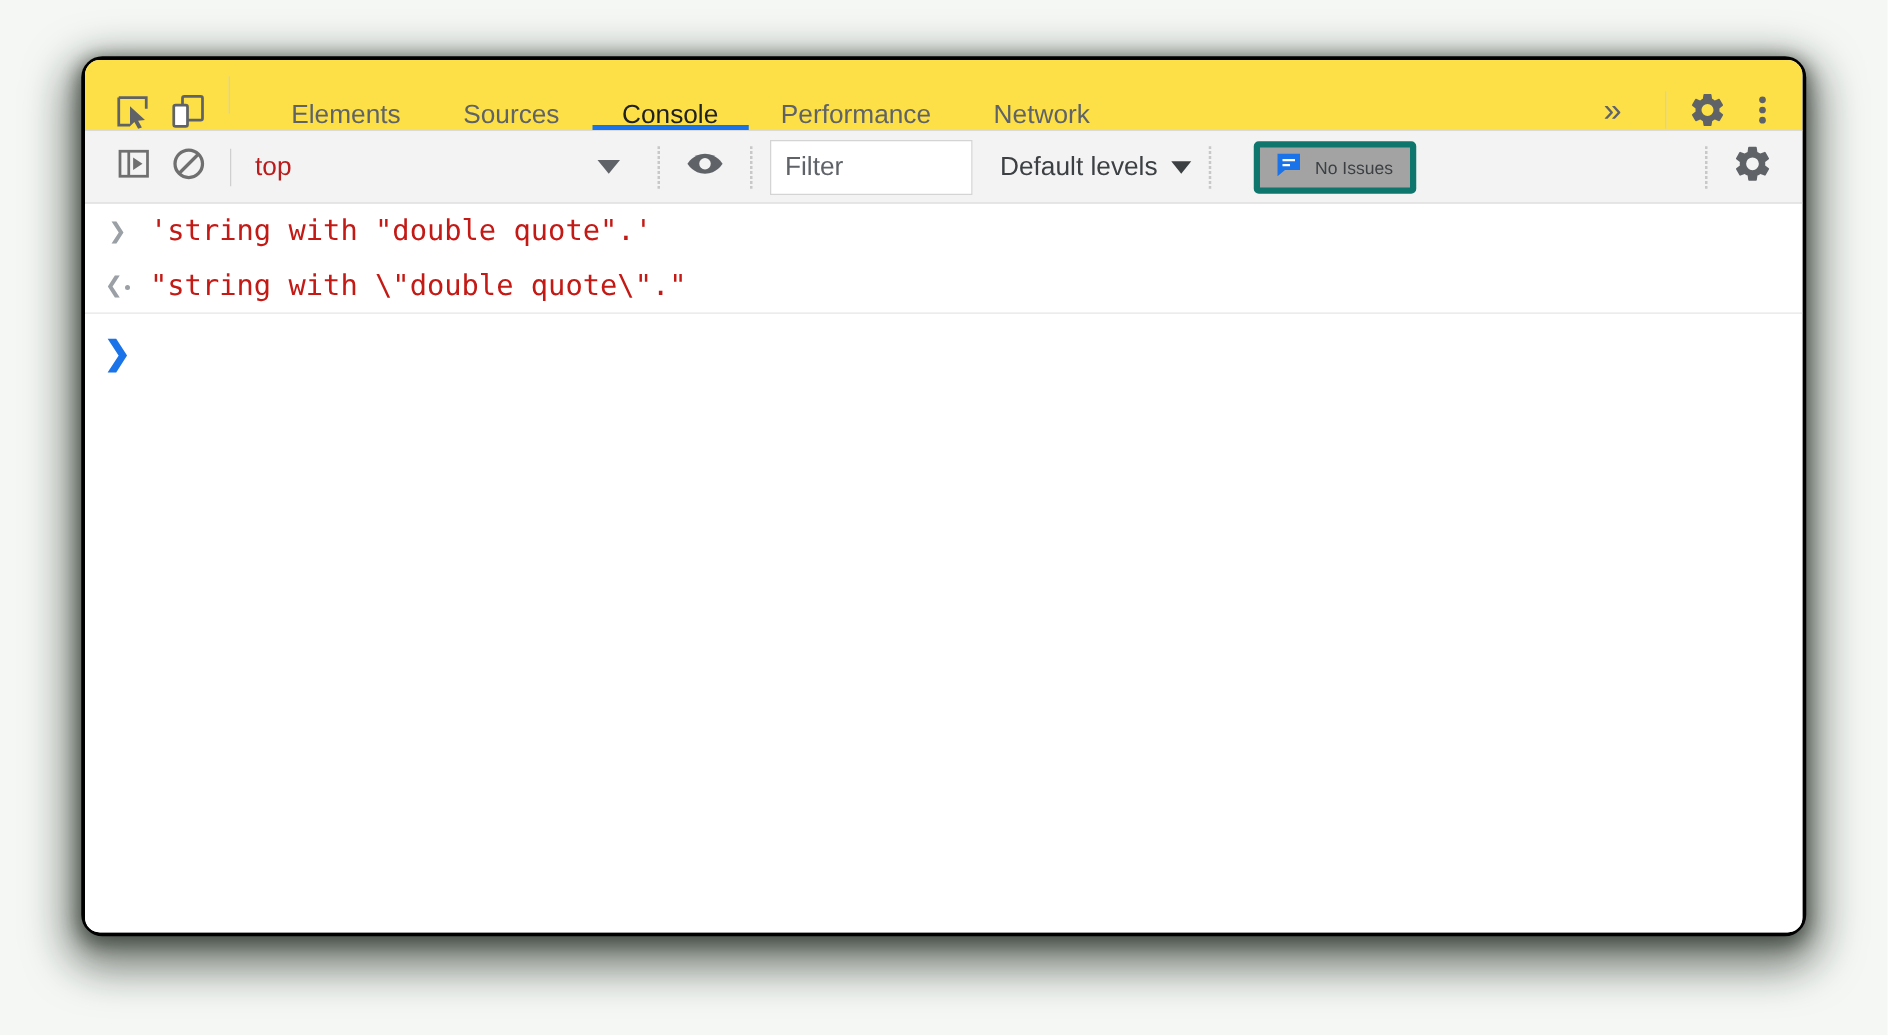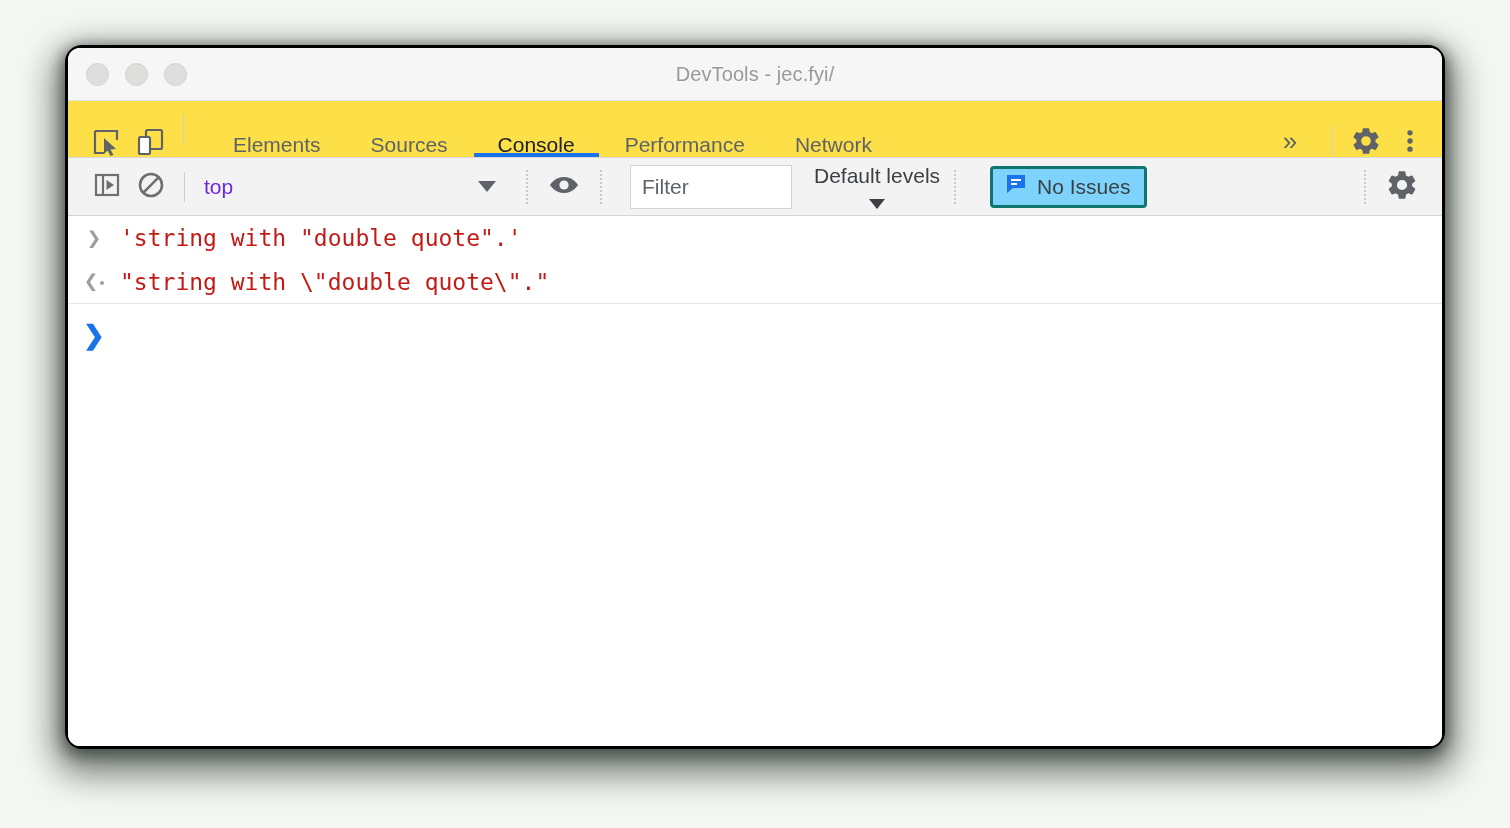"DevTools - jec.fyi/" div.titlebar { html: <div> <div> <div></div> <div></div> <div></div> </div> <div>DevTools - jec.fyi/</div> </div> -> none }
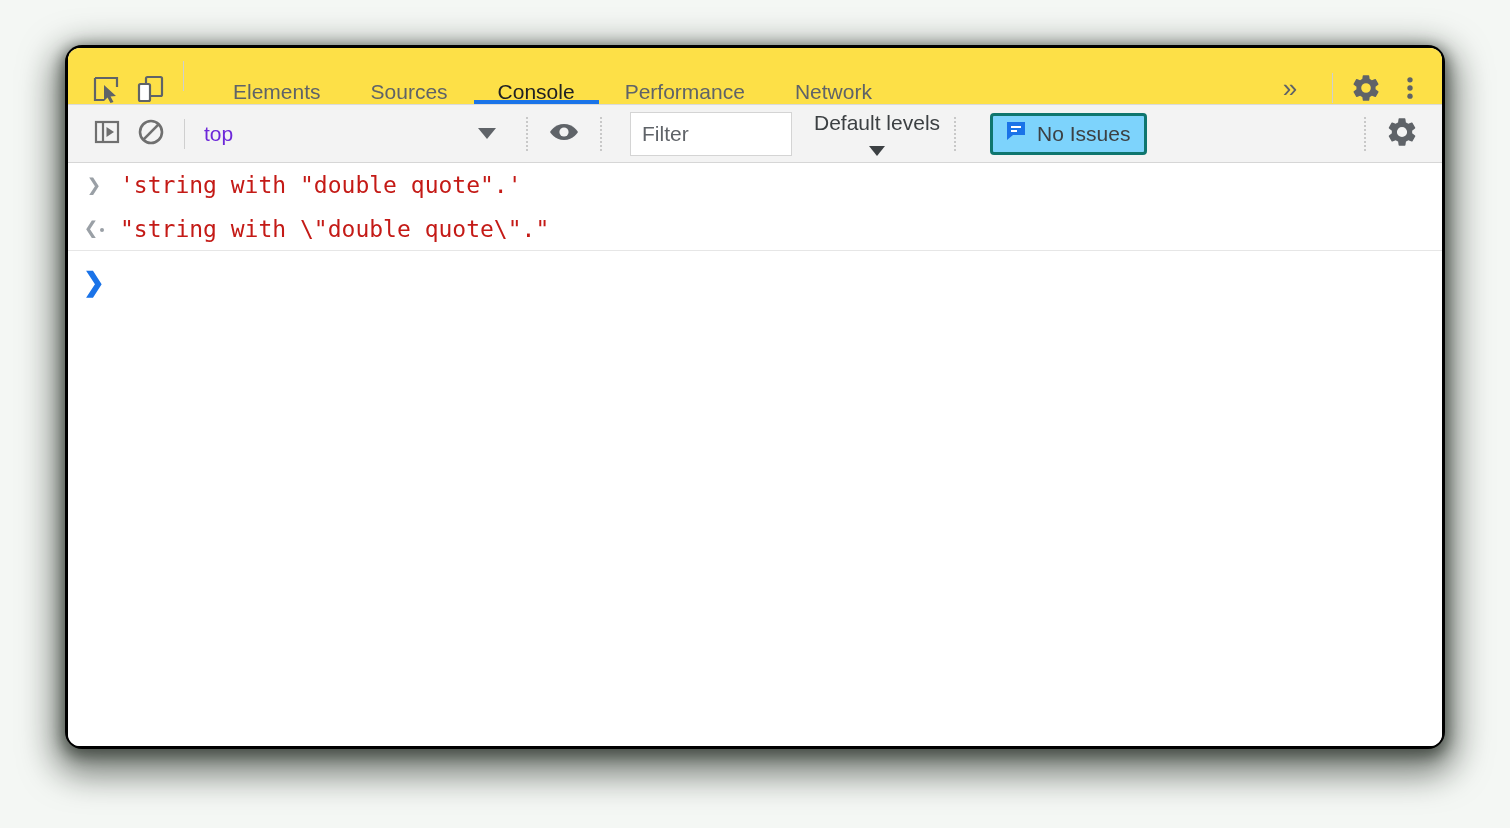"top" .context-label { color: #6d28d9 -> #b91c1c }
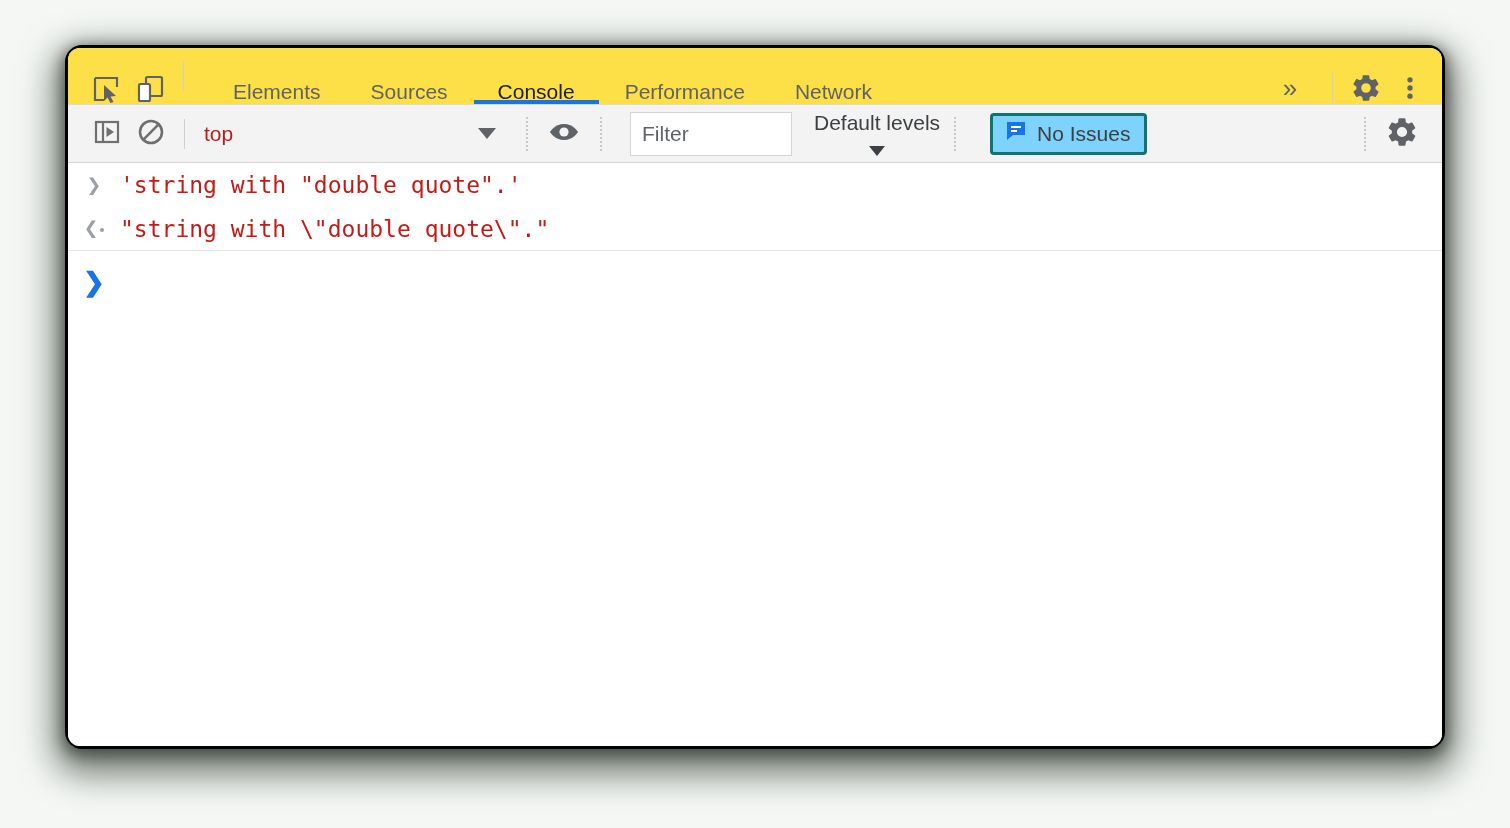"Filter" .filter-input { margin-left: 14px -> 0 }
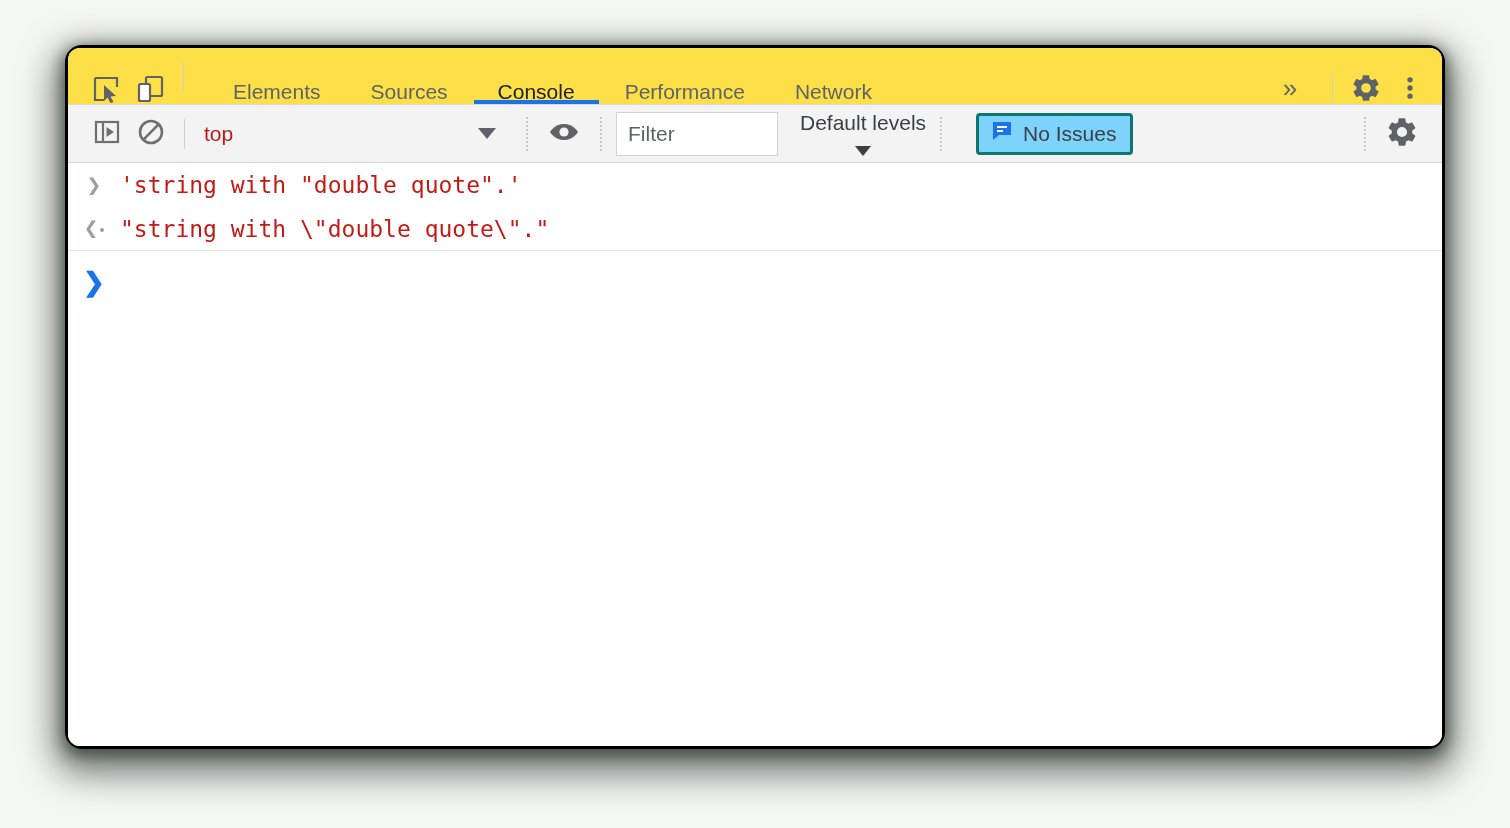"Default levels" .levels { flex-direction: column -> none }
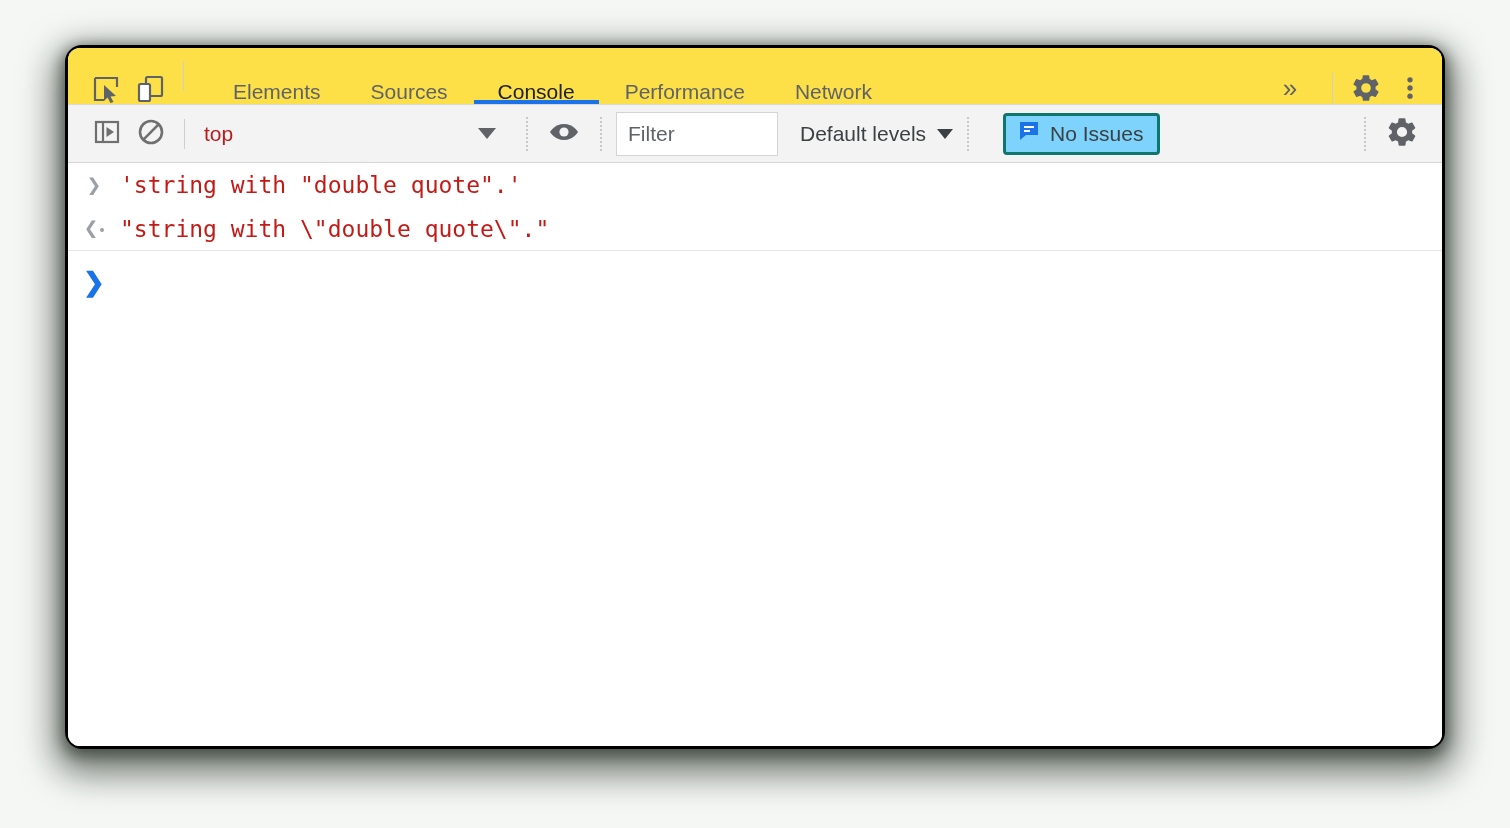"No Issues" .issues-btn { background: #7dd3fc -> #a3a3a3; border: 3px solid #0f766e -> 5px solid #0f766e; font-size: 21px -> 14px }
